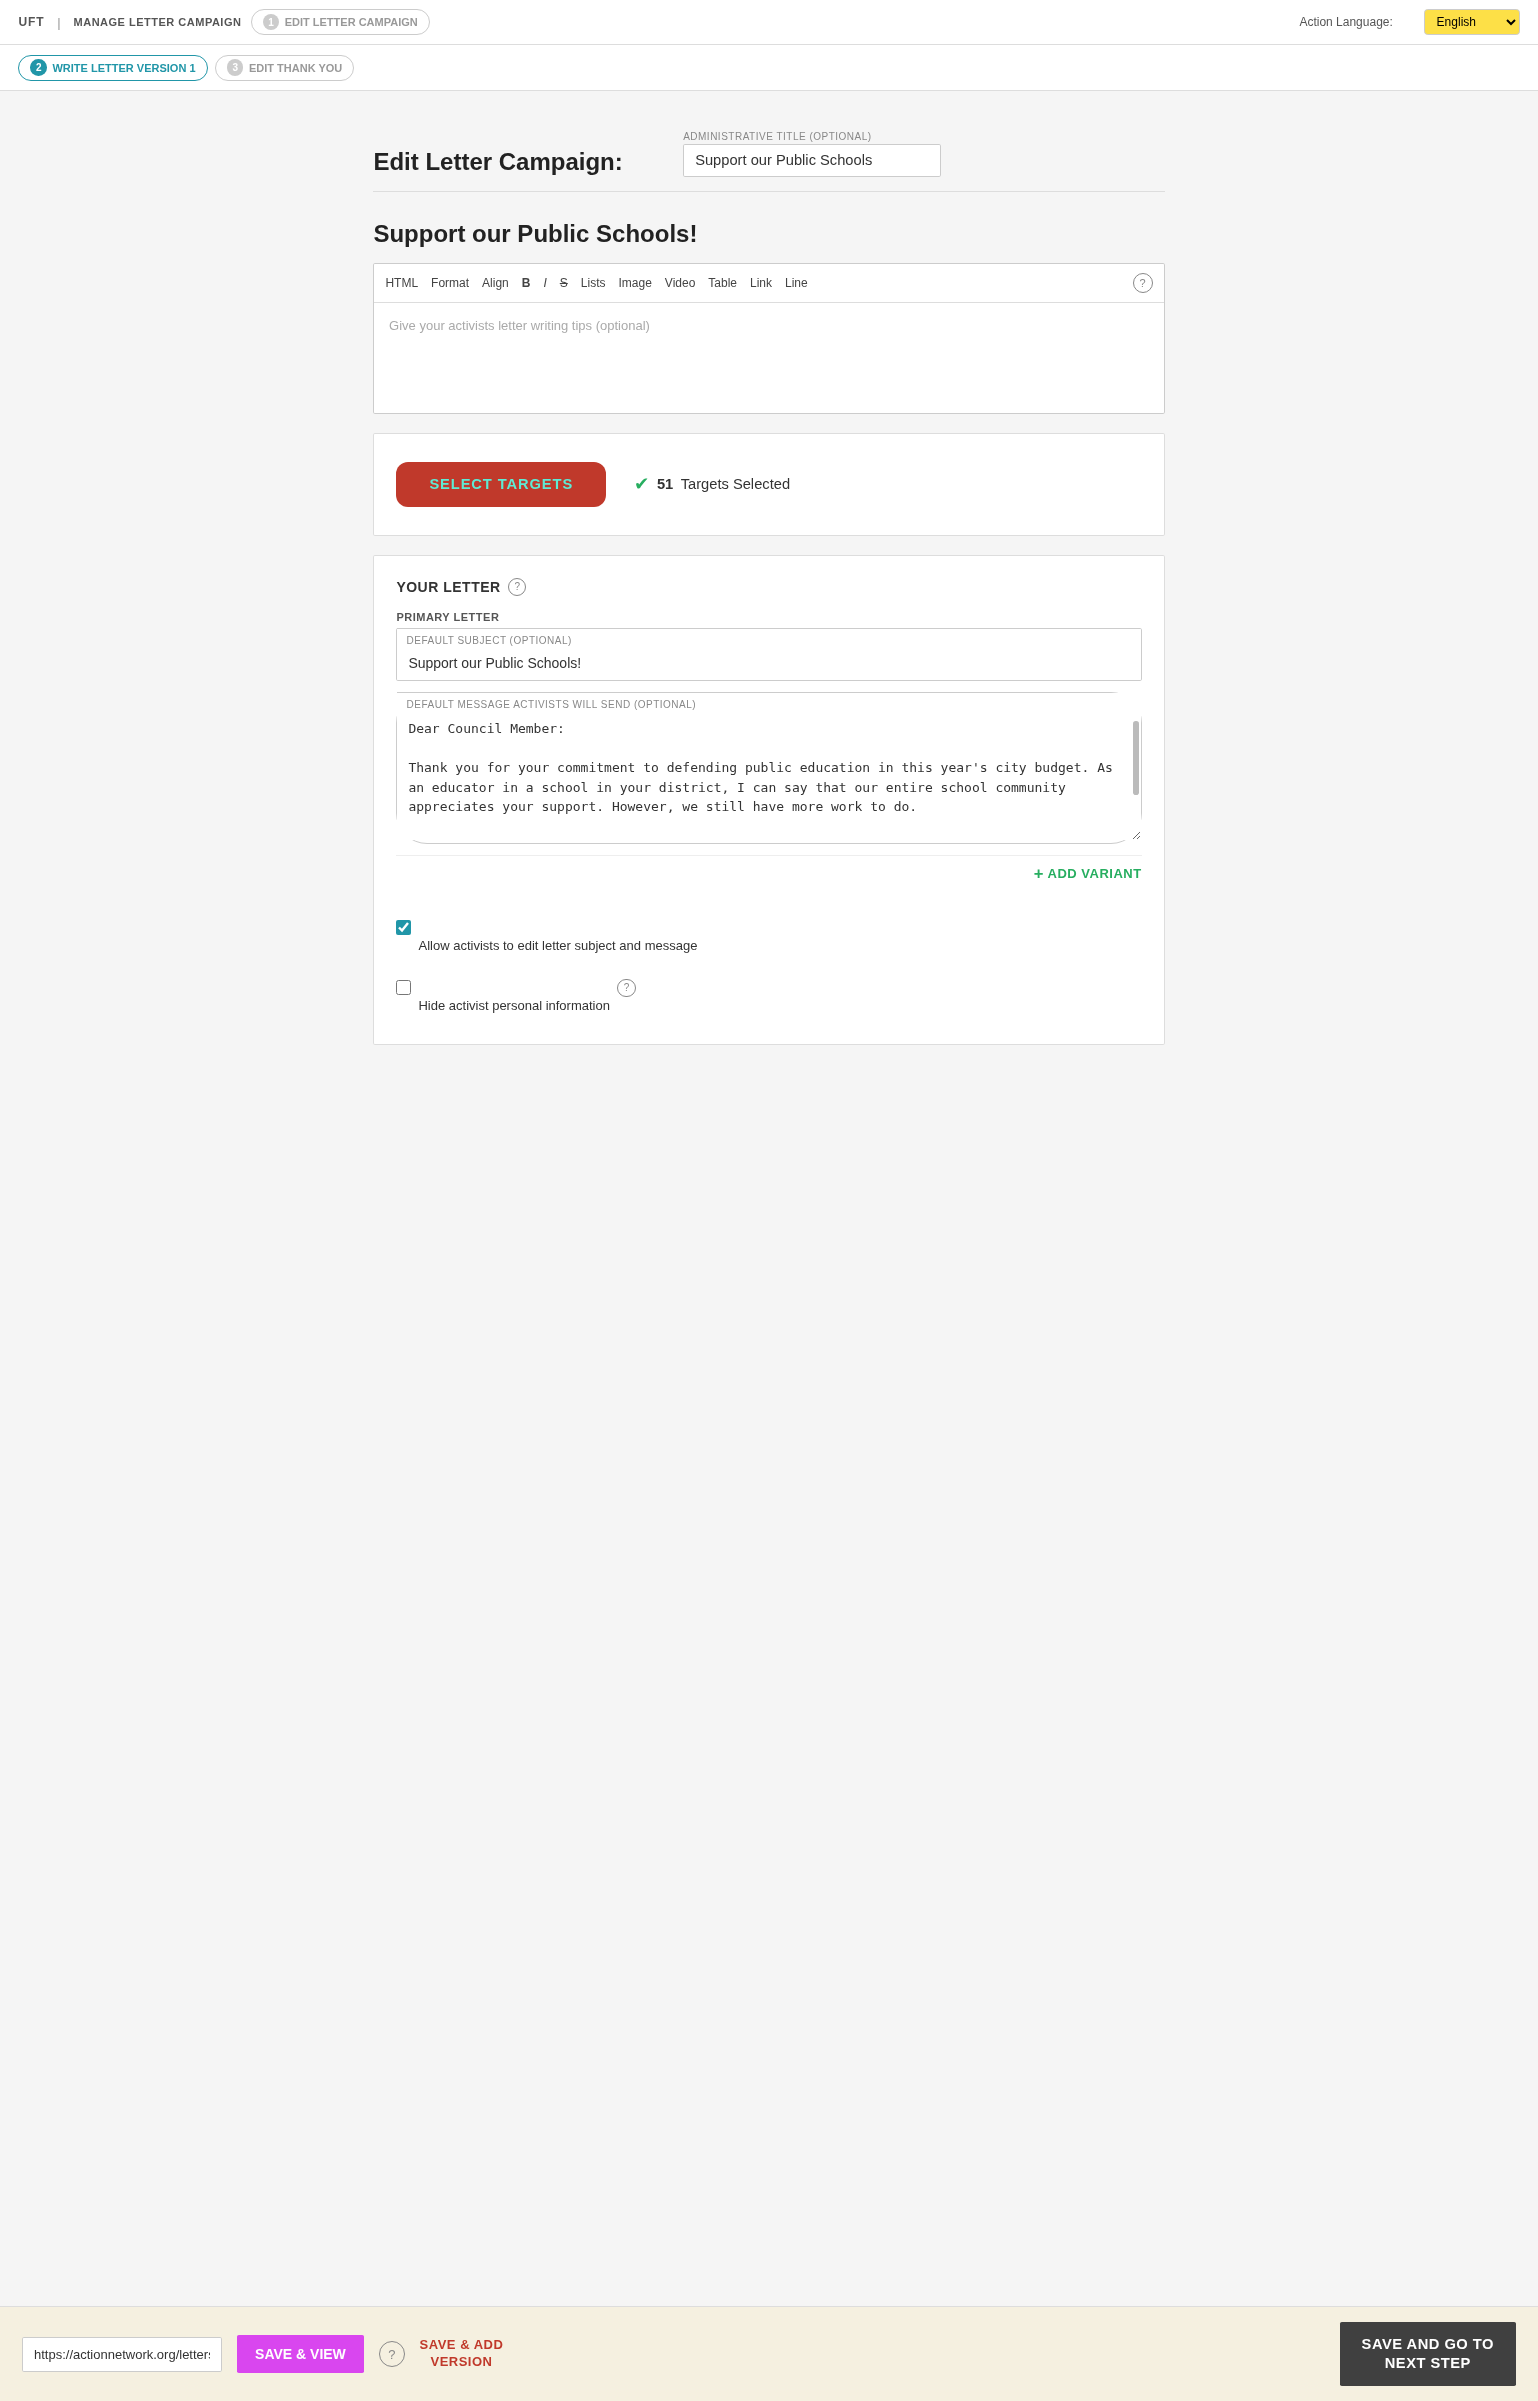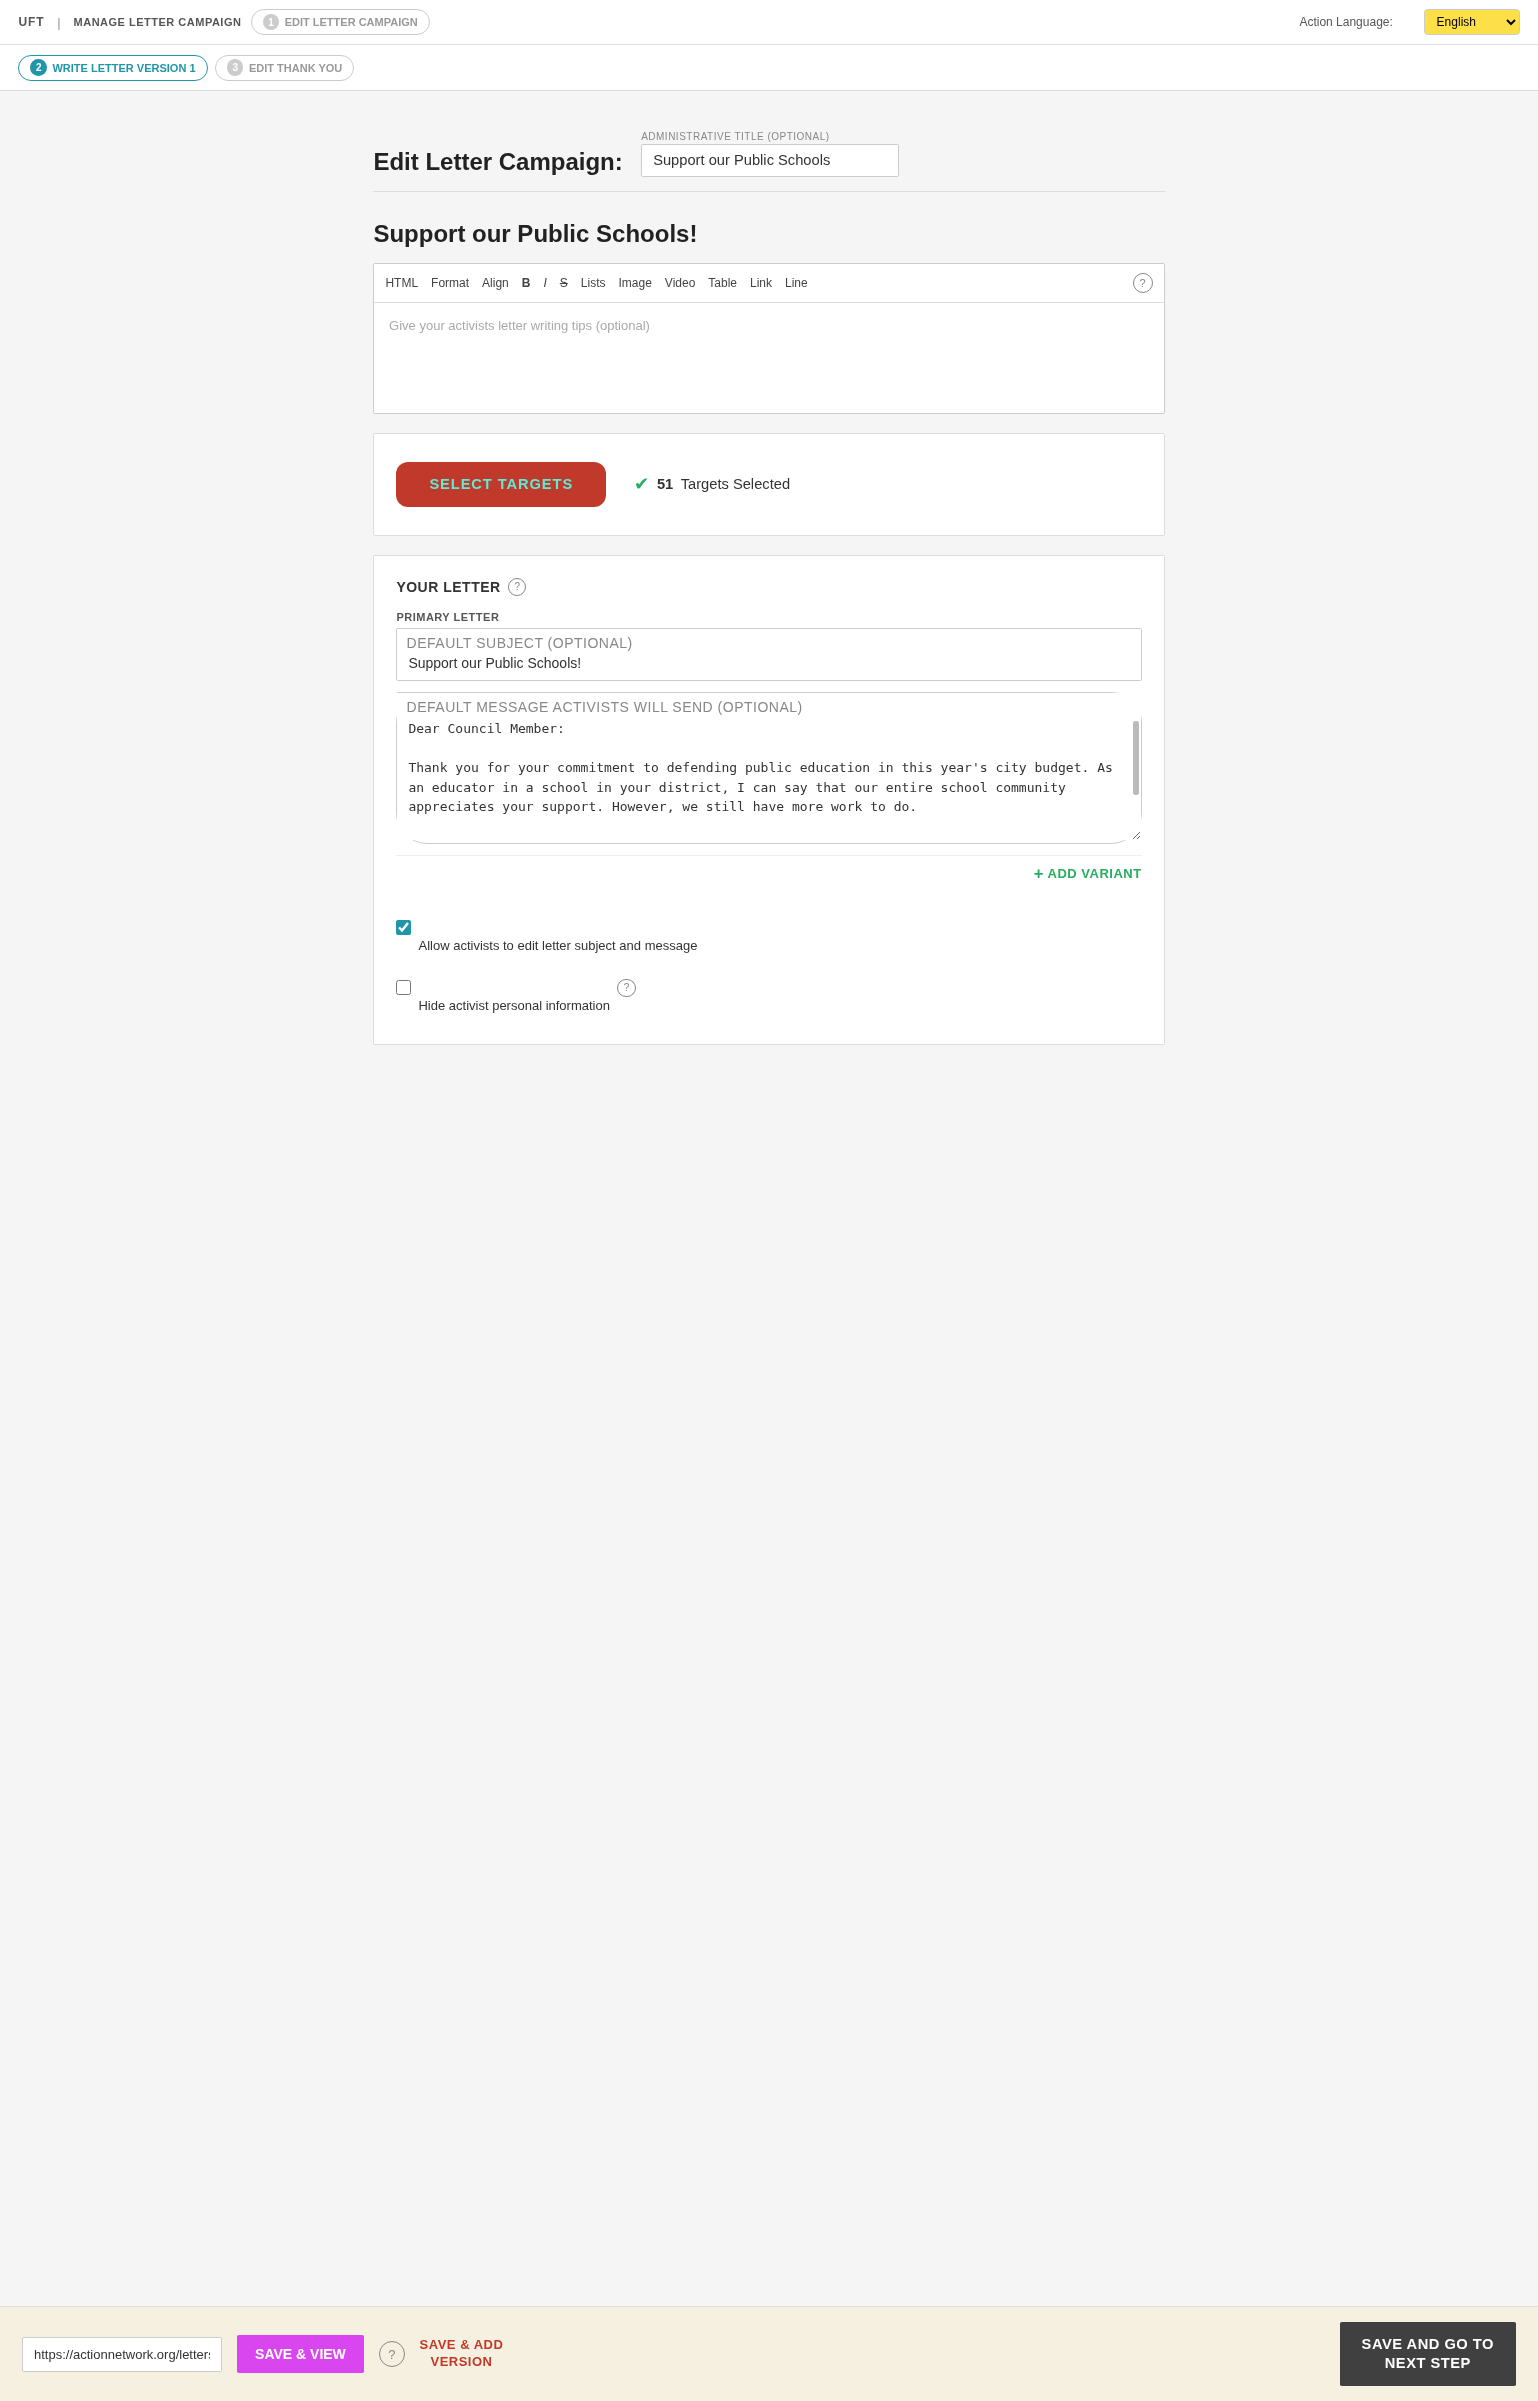"ADMINISTRATIVE TITLE (OPTIONAL)" .admin-title-group { margin-left: none -> 42px }
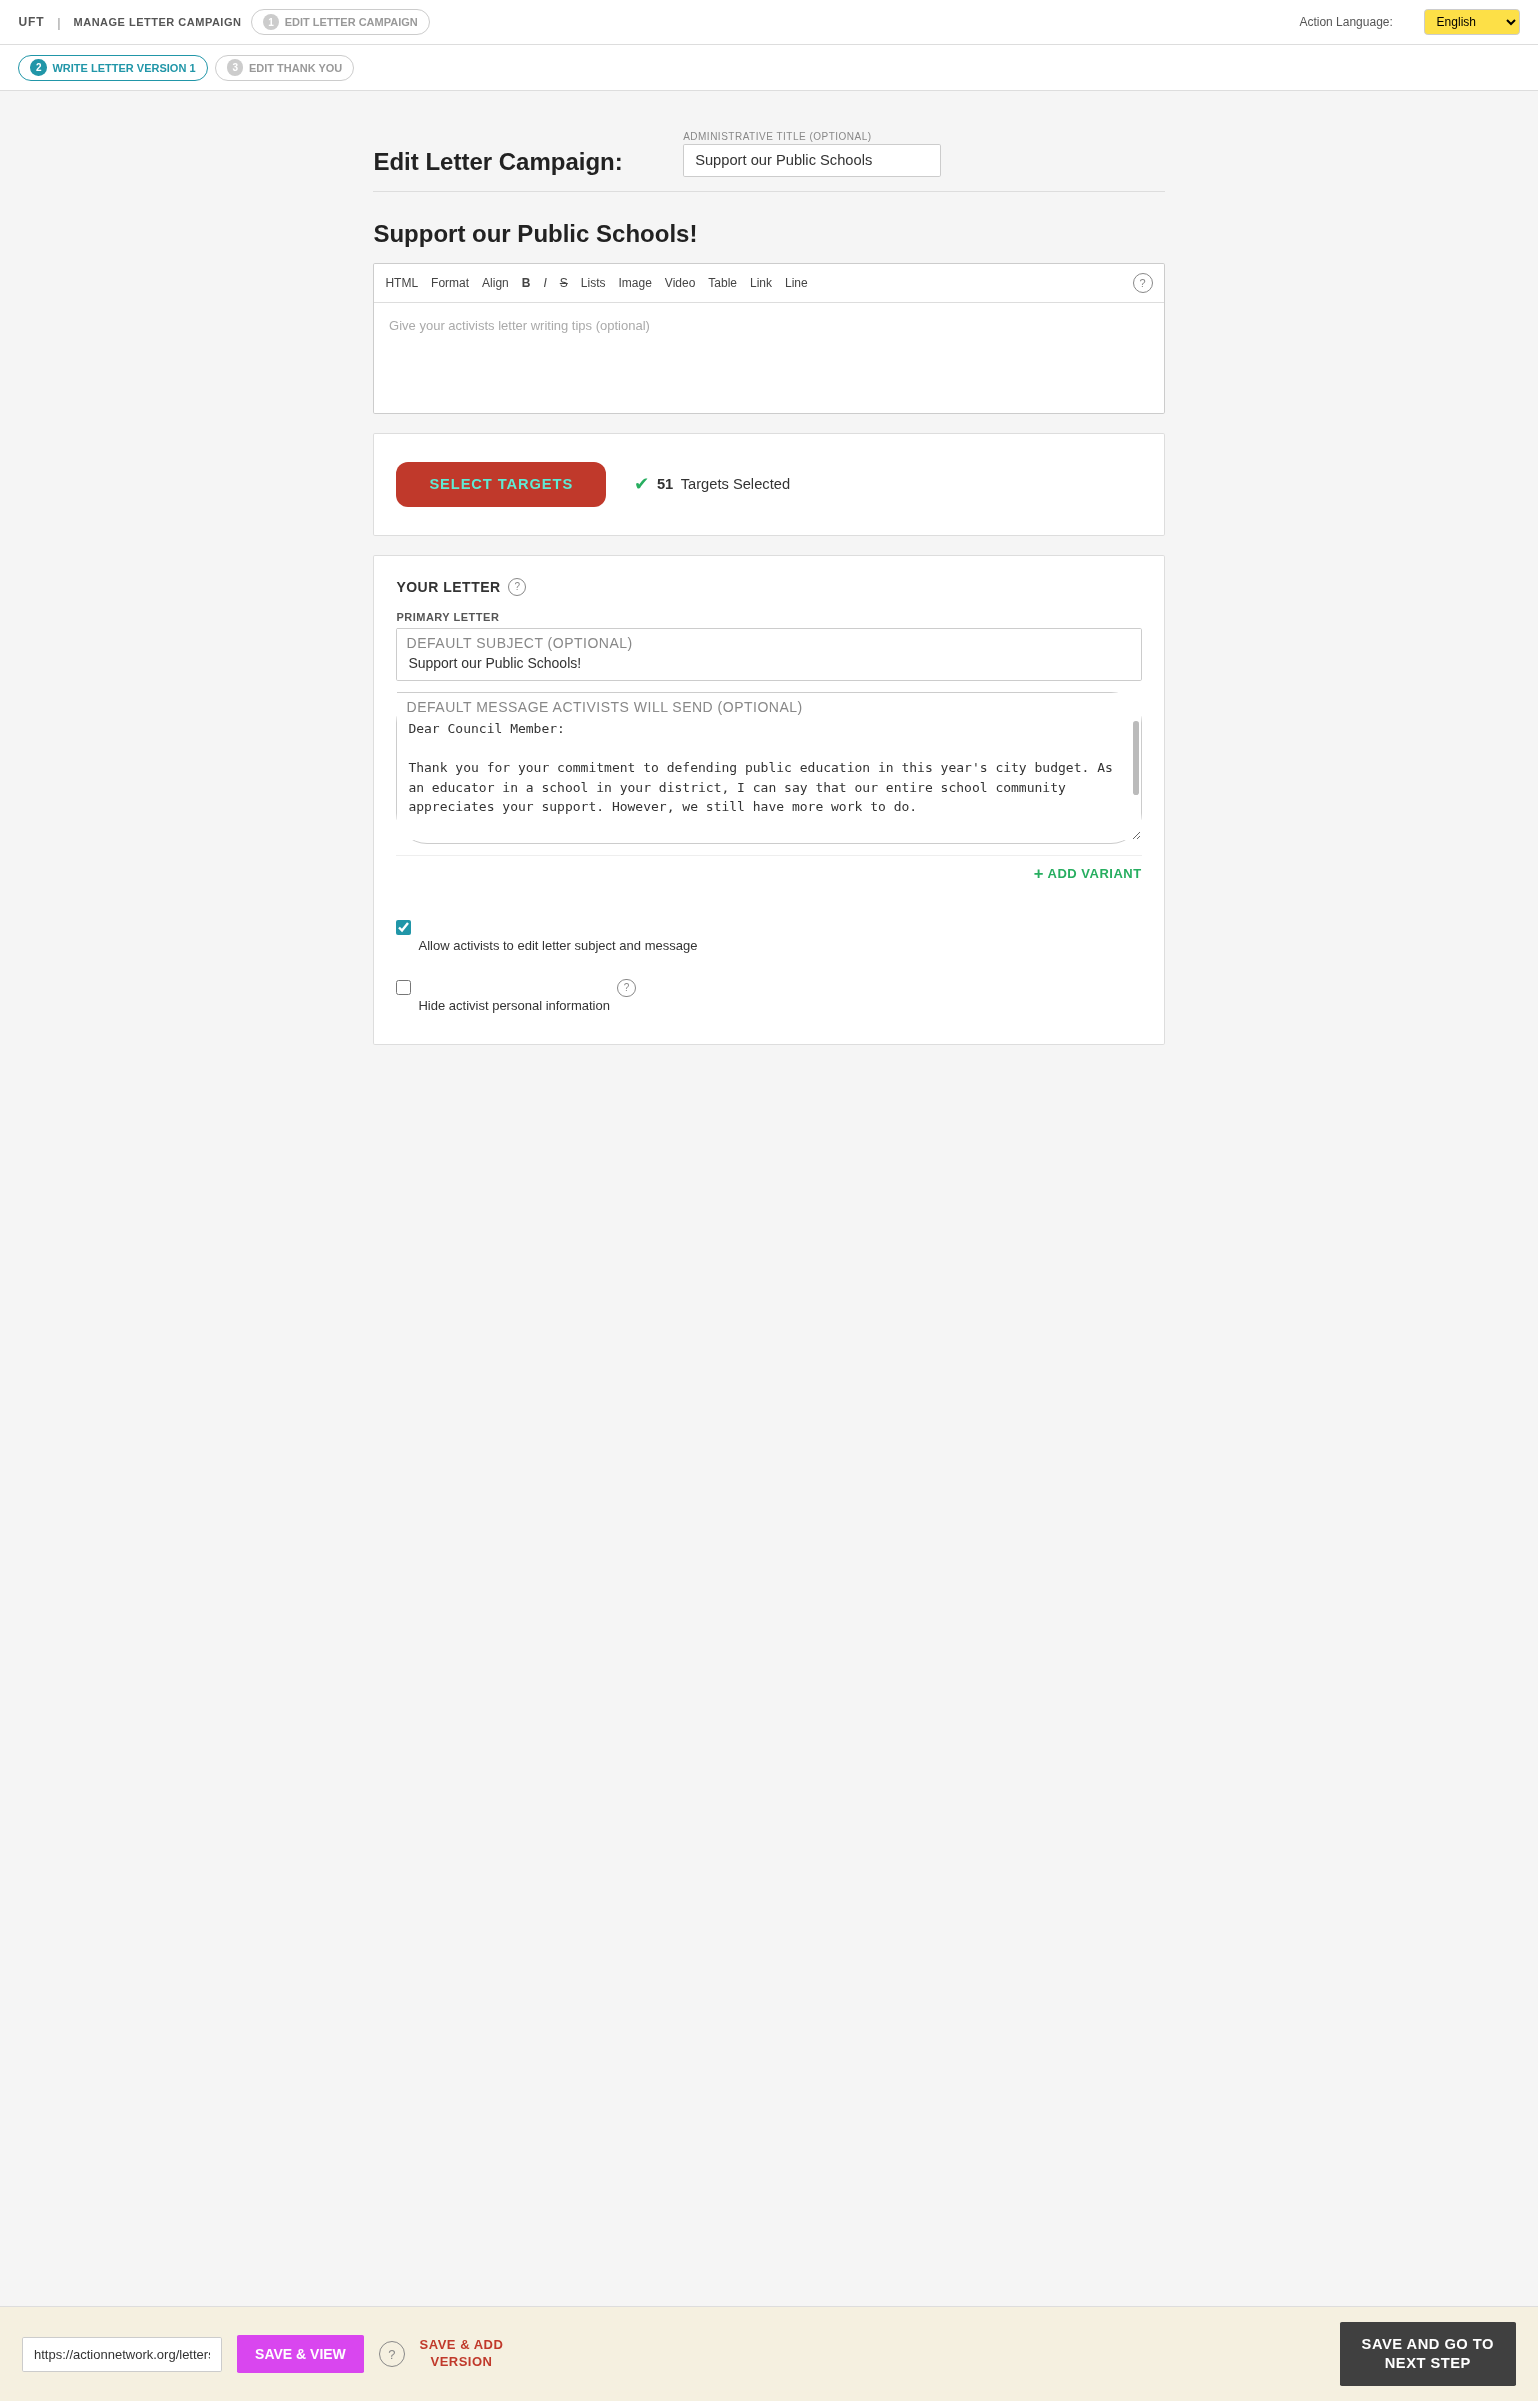"DEFAULT SUBJECT (OPTIONAL)" .field-label { font-size: 14px -> 10px }
